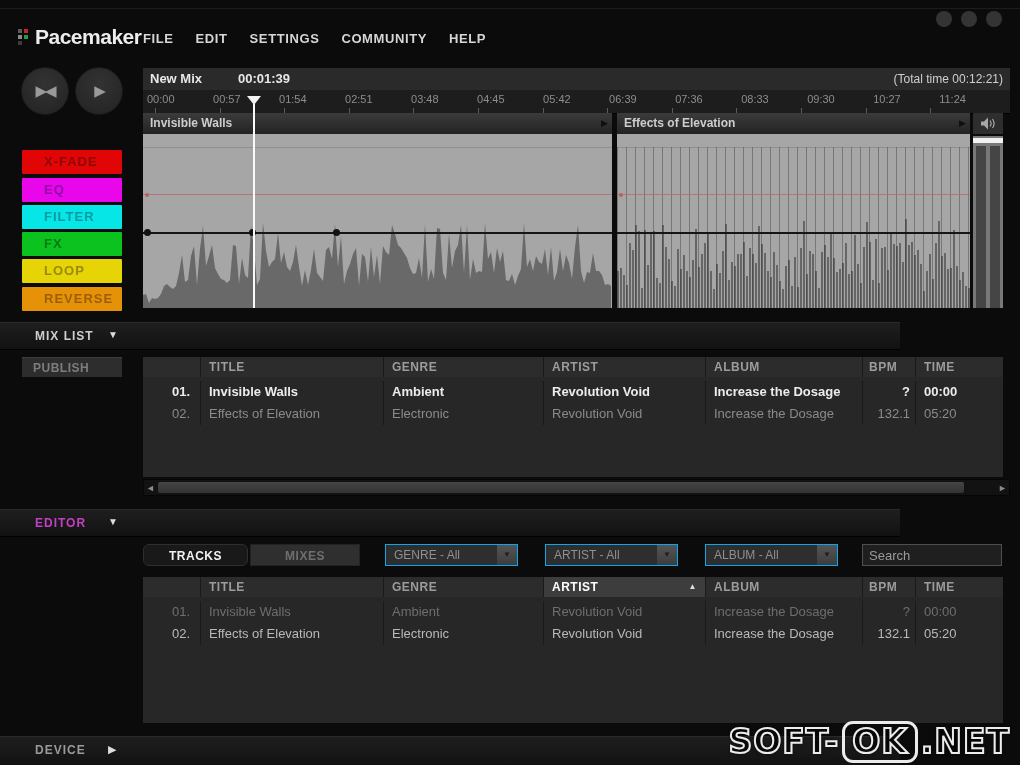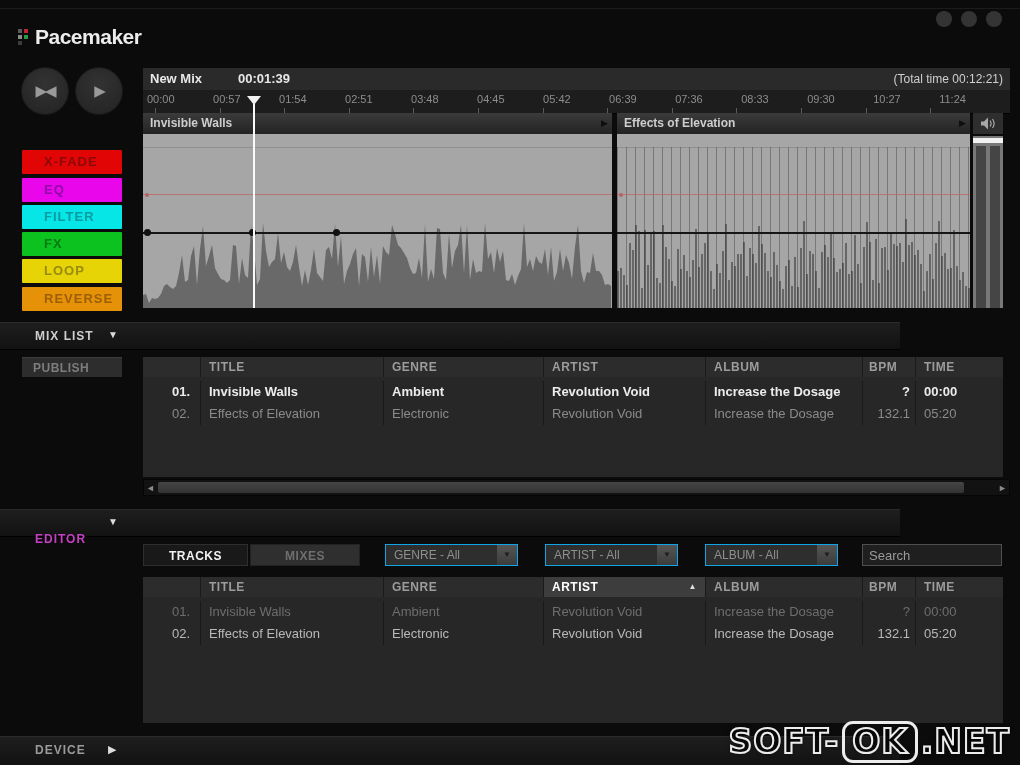"FILE" div.abs { html: none -> <div> <span>FILE</span> <span>EDIT</span> <span>SETTINGS</span> <span>COMMUNITY</span> <span>HELP</span> </div> }
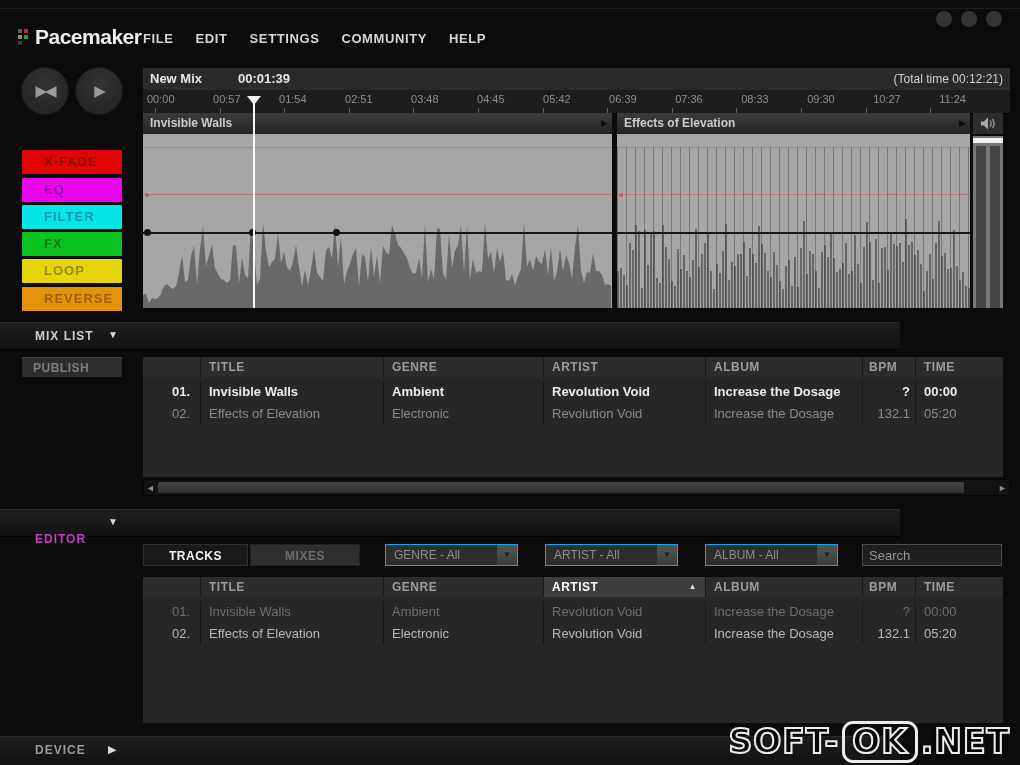"EDITOR" span.sec-title { margin-top: 16px -> none }
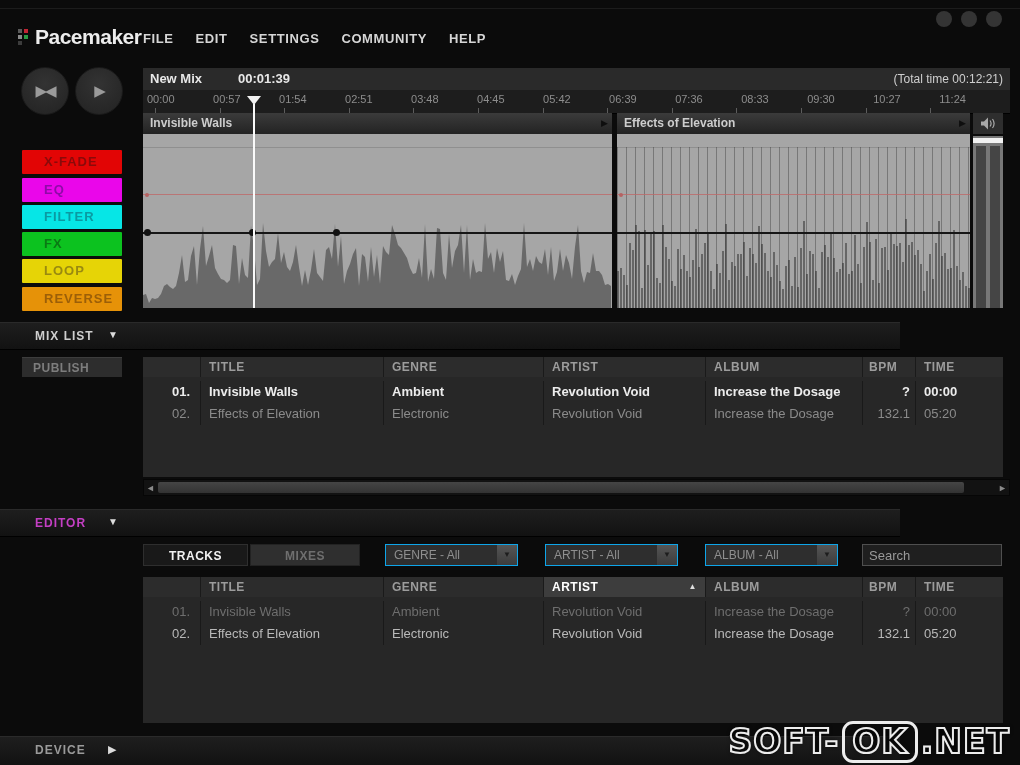"TRACKS" div.abs { border-radius: none -> 6px }
